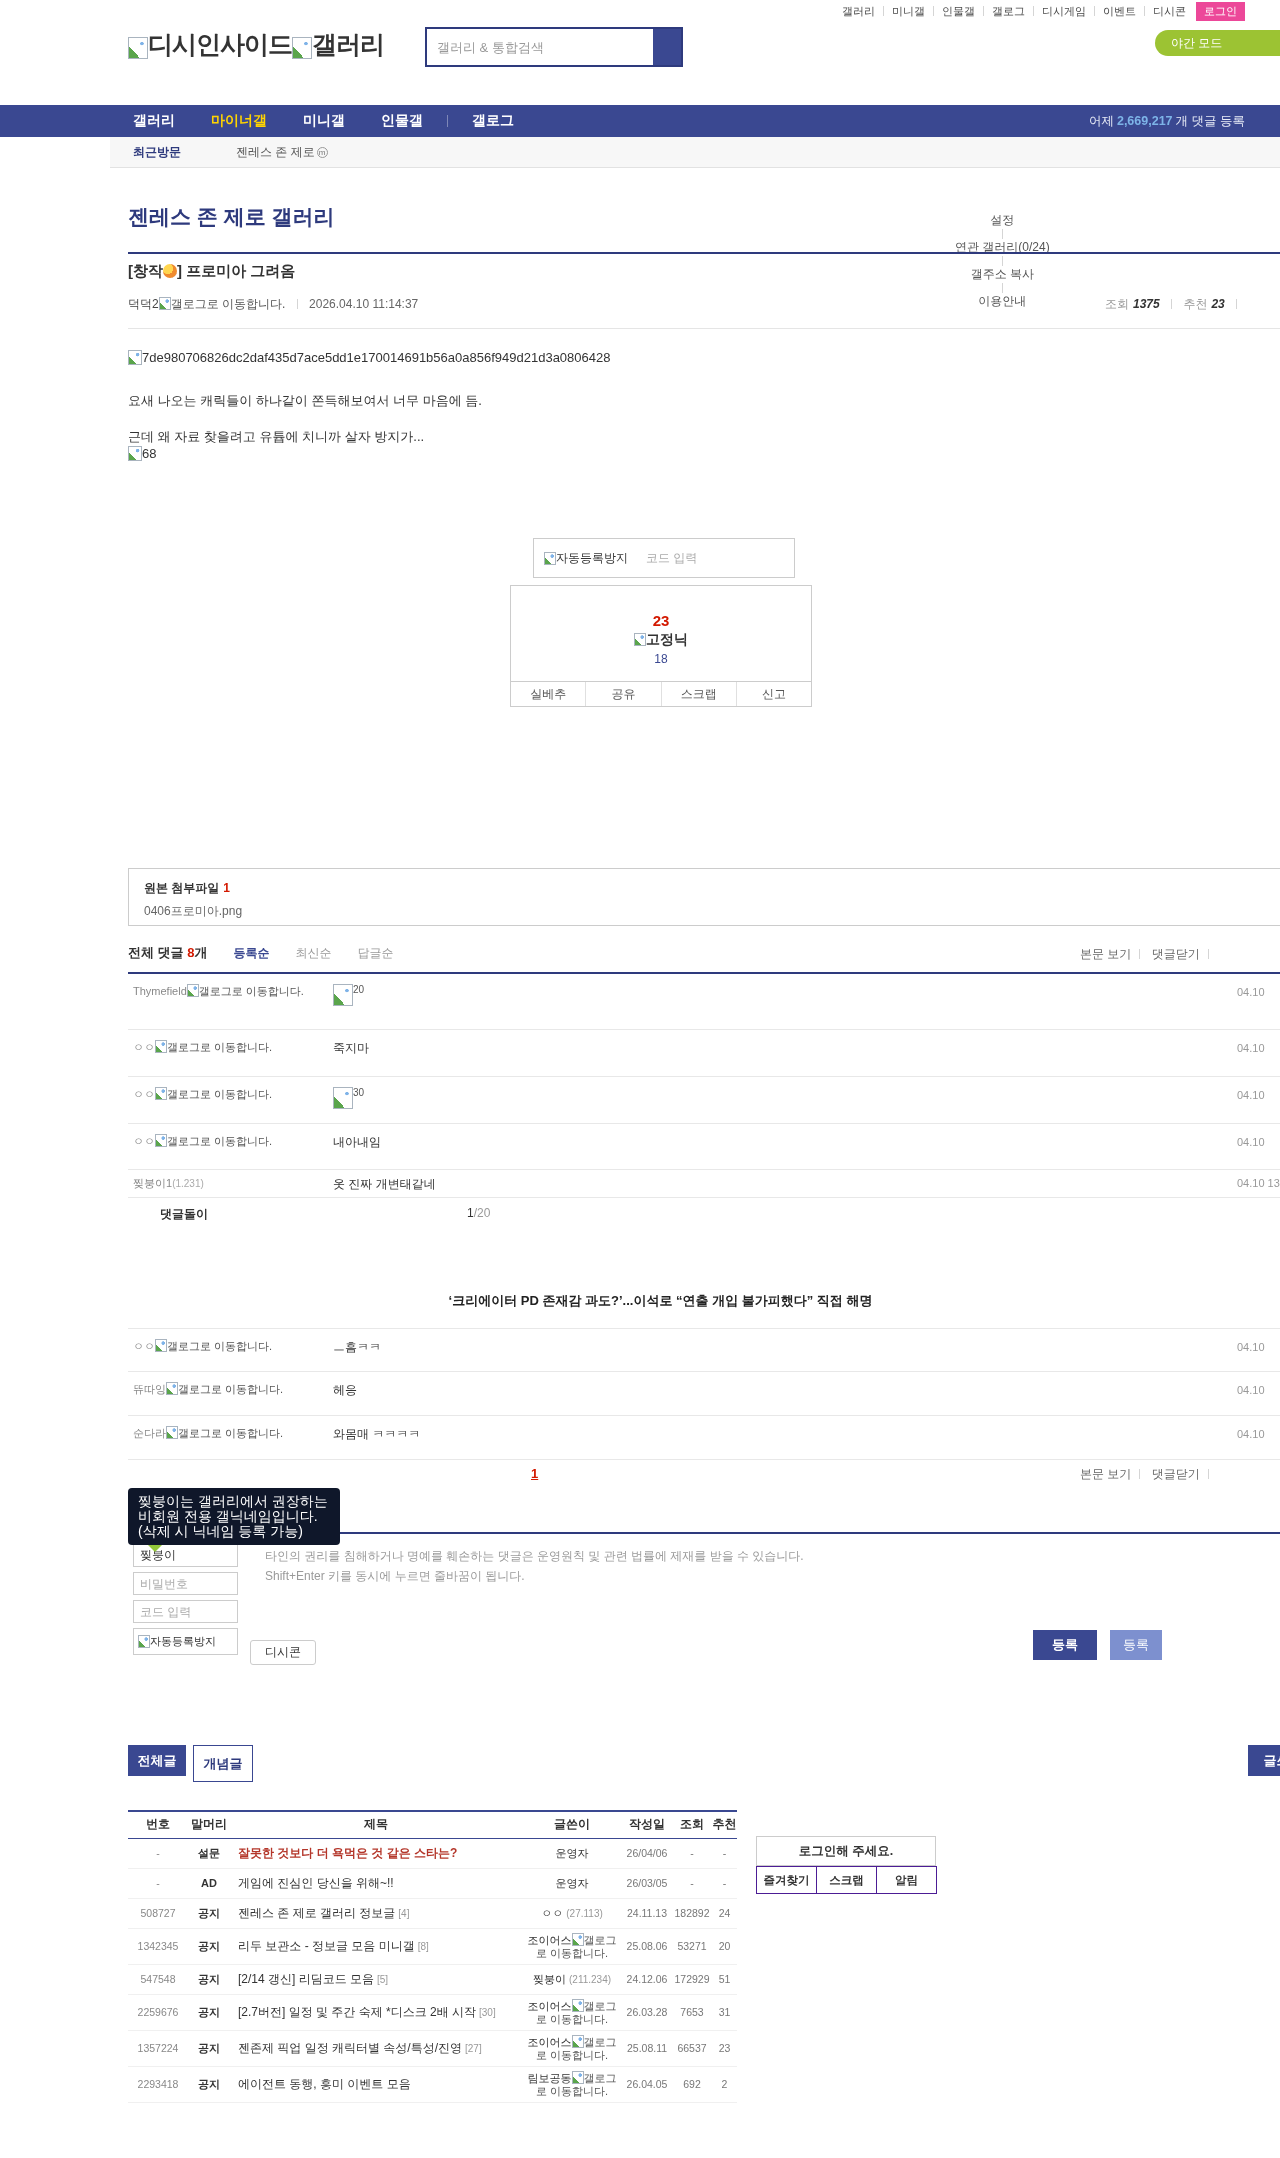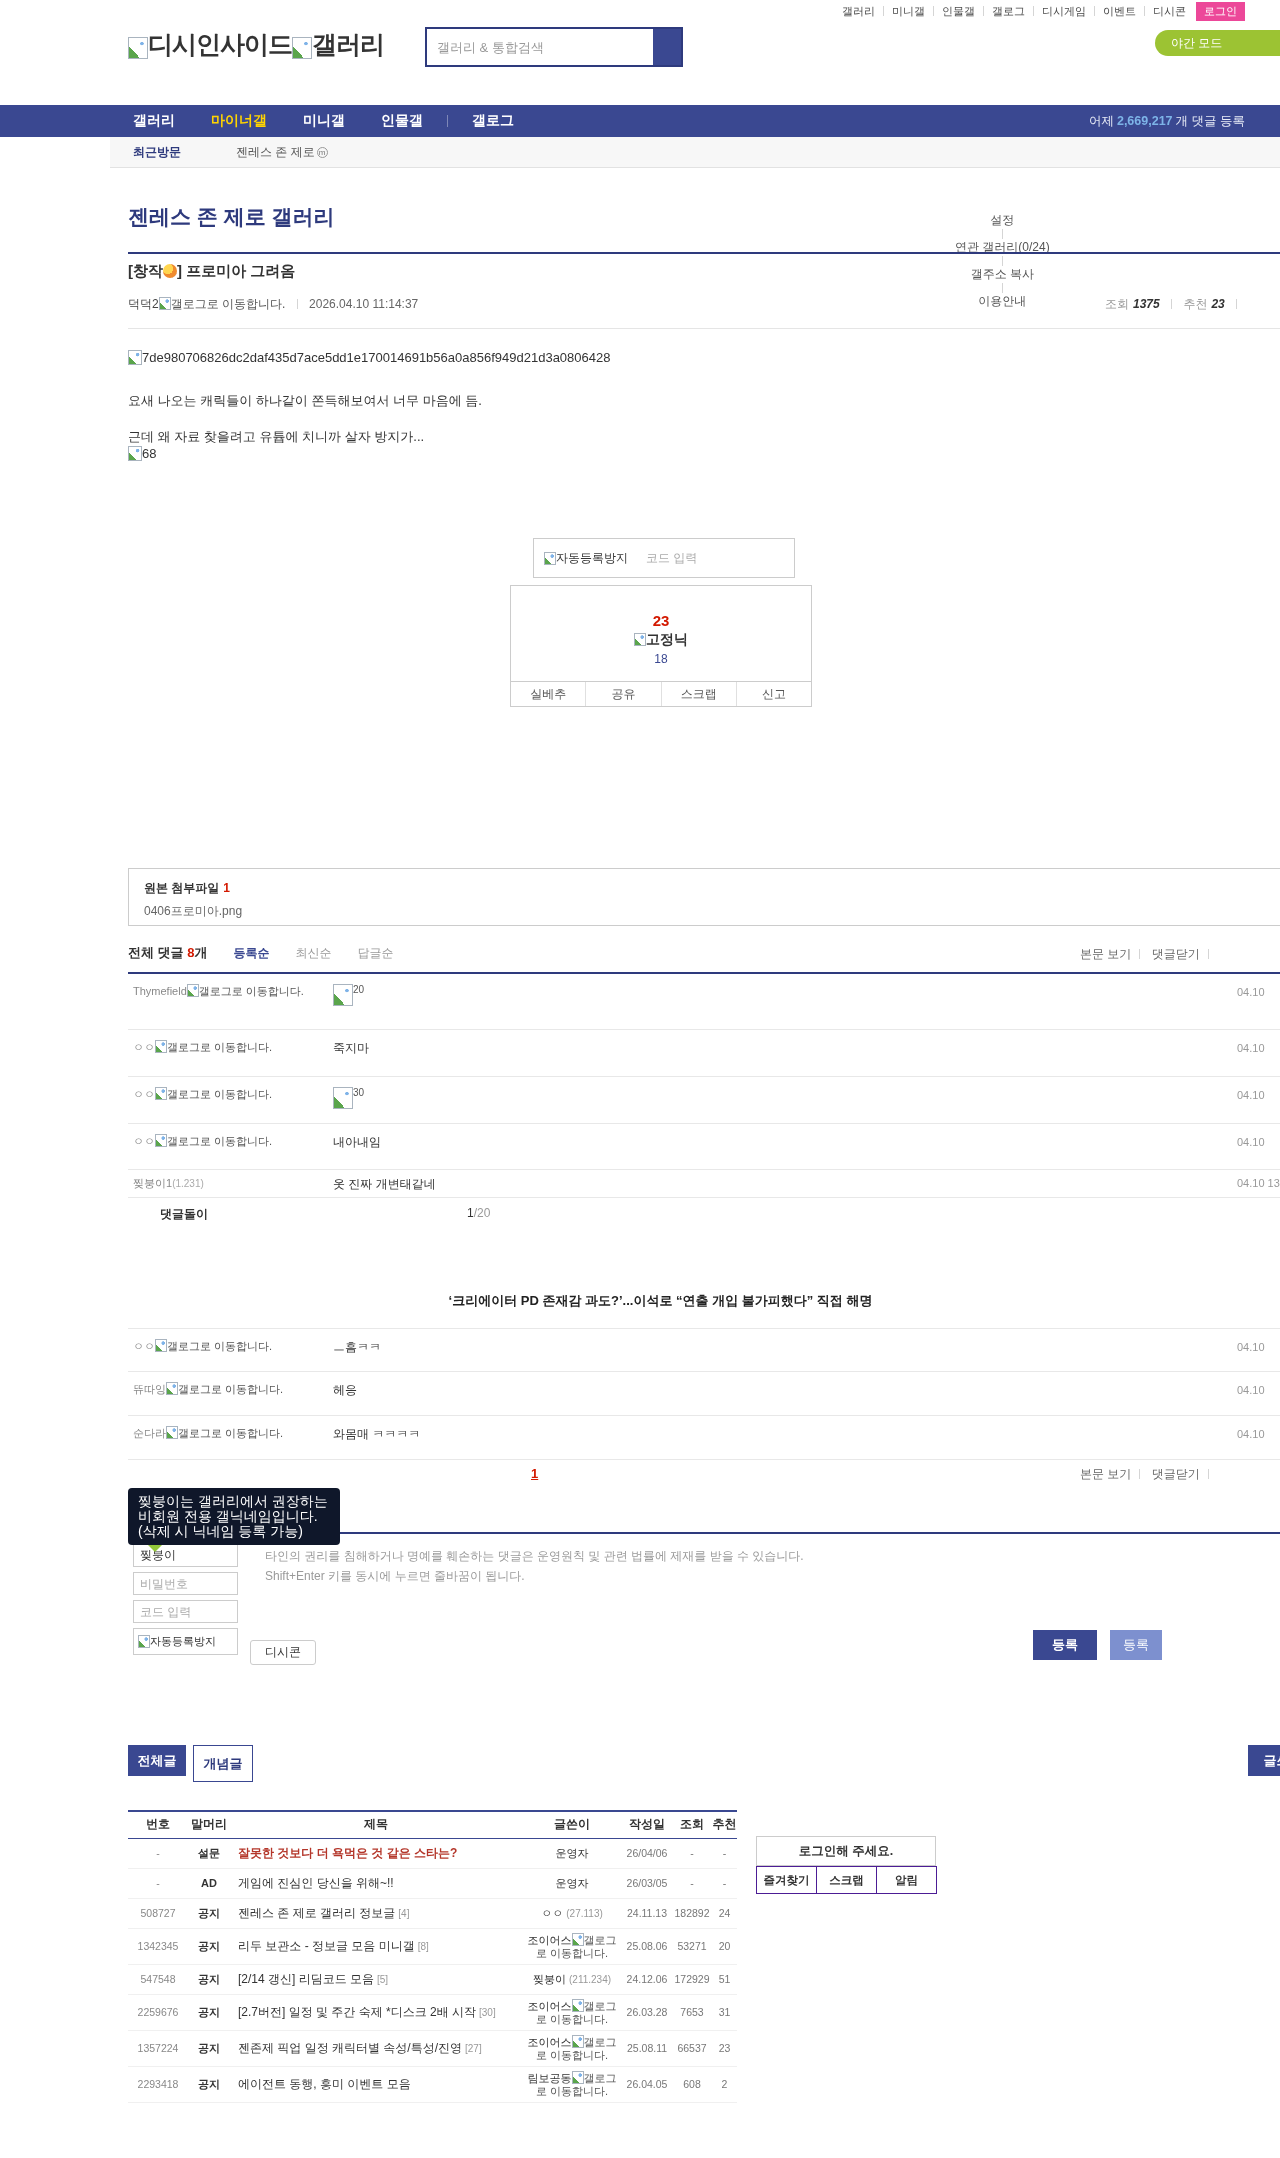"608" td { text: 608 -> 692 }
